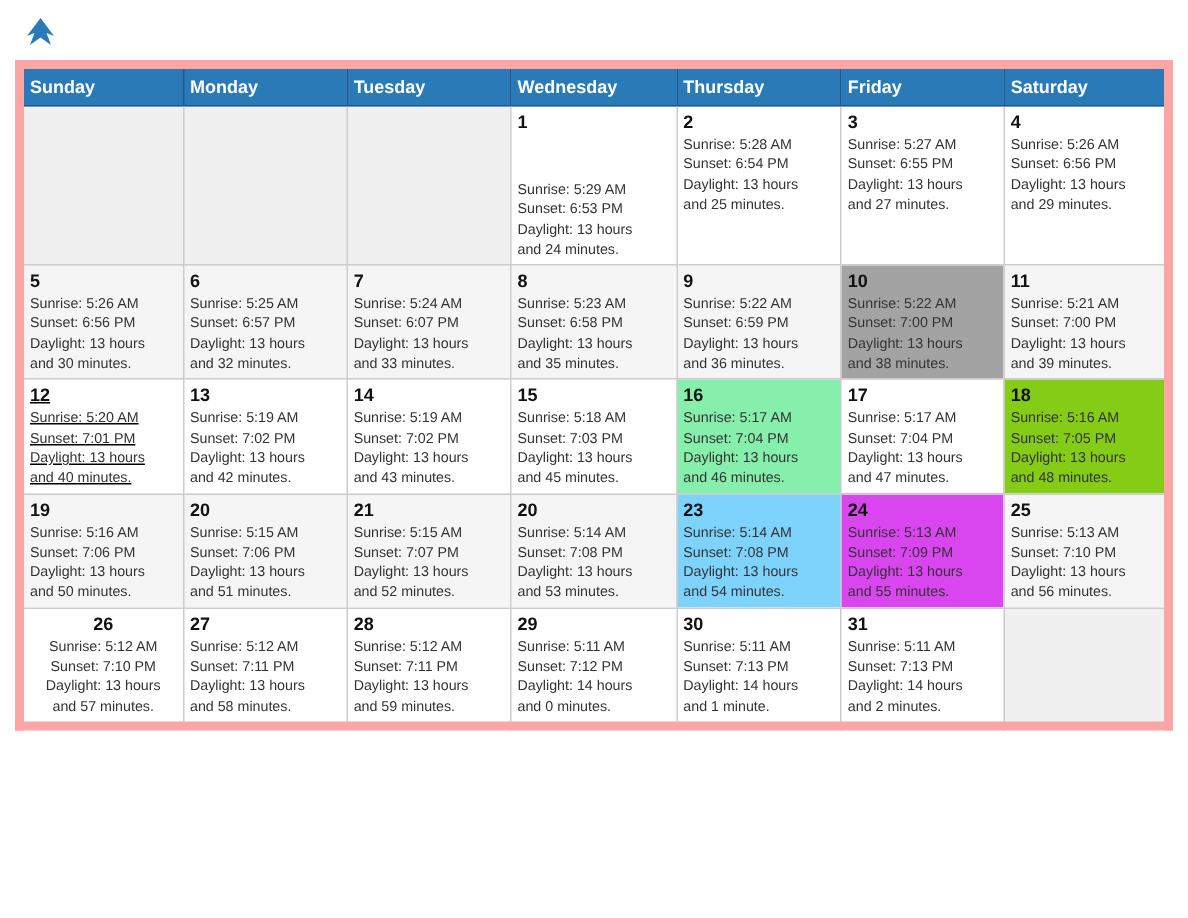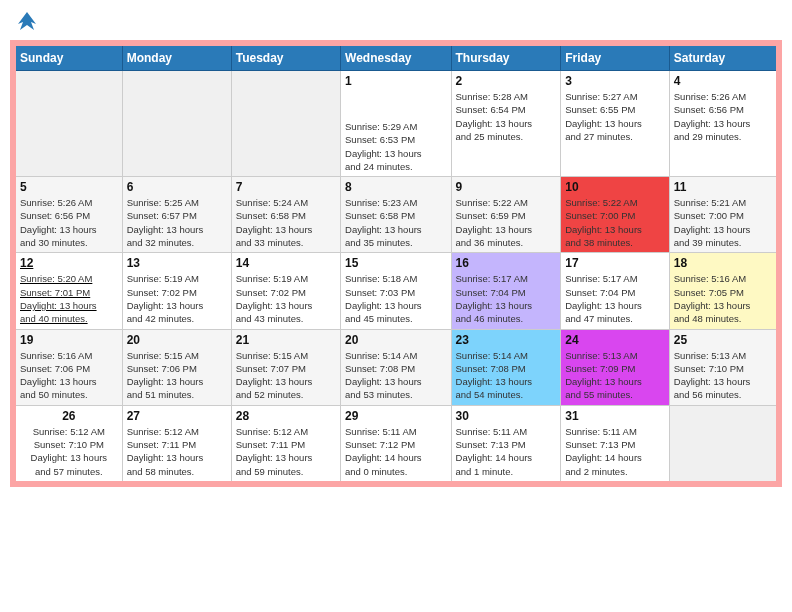"10" td { background: #ef4444 -> #a3a3a3 }
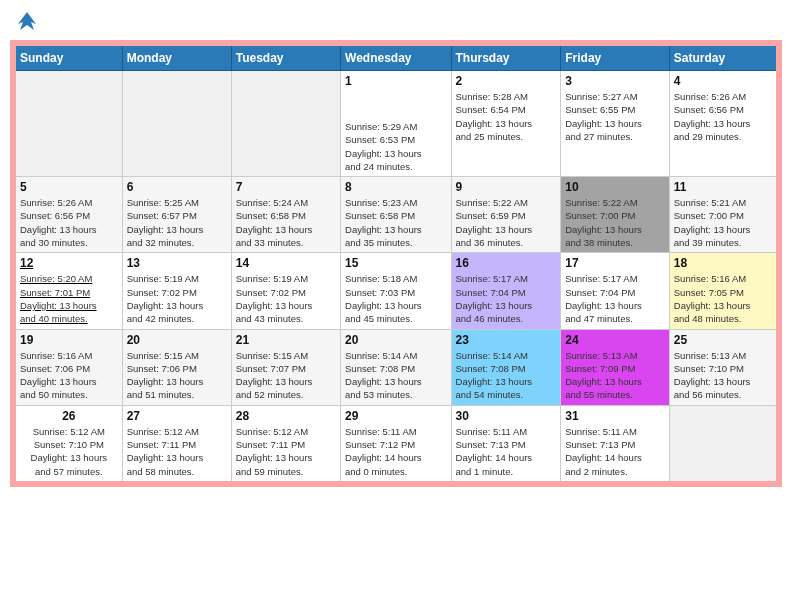"Sunrise: 5:24 AM" div.day-info { text: 6:58 -> 6:07 }
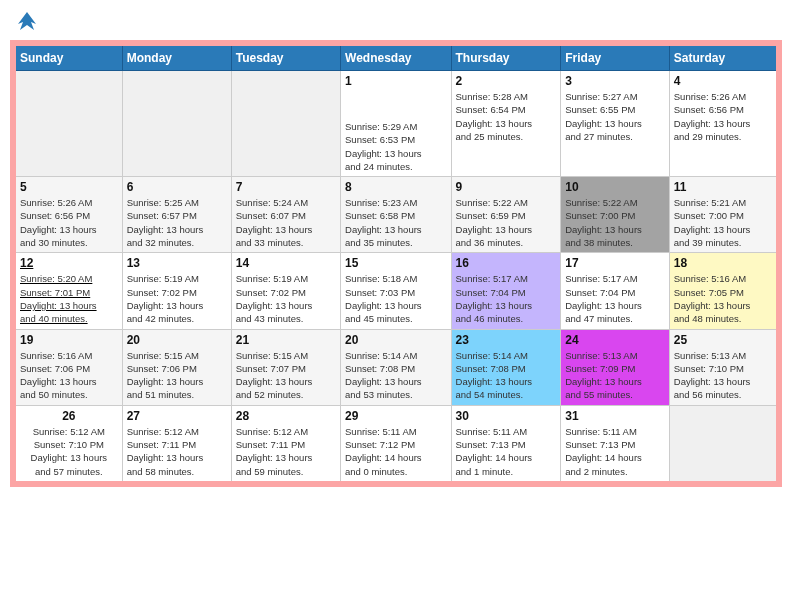"16" td { background: #c4b5fd -> #86efac }
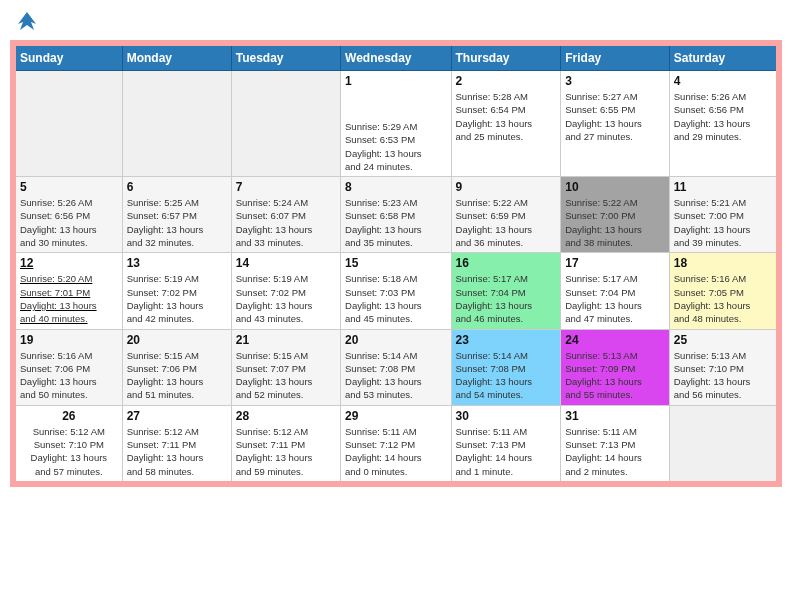"18" td { background: #fef9c3 -> #84cc16 }
